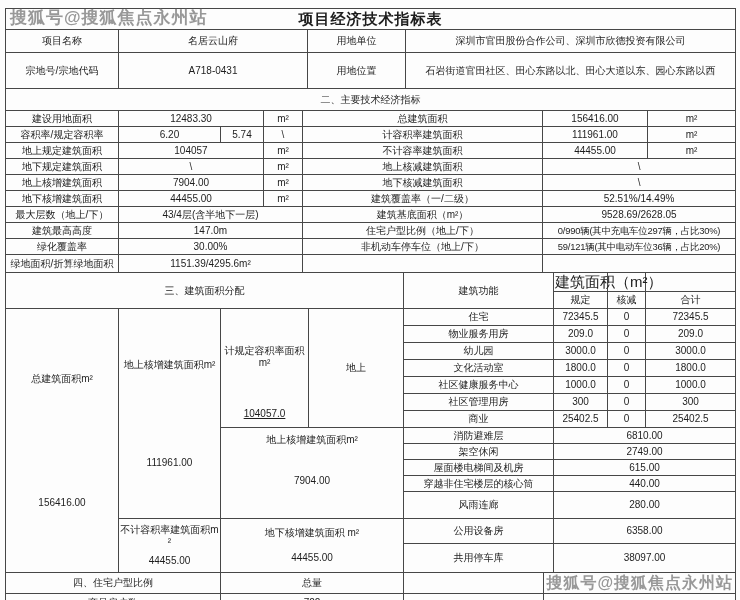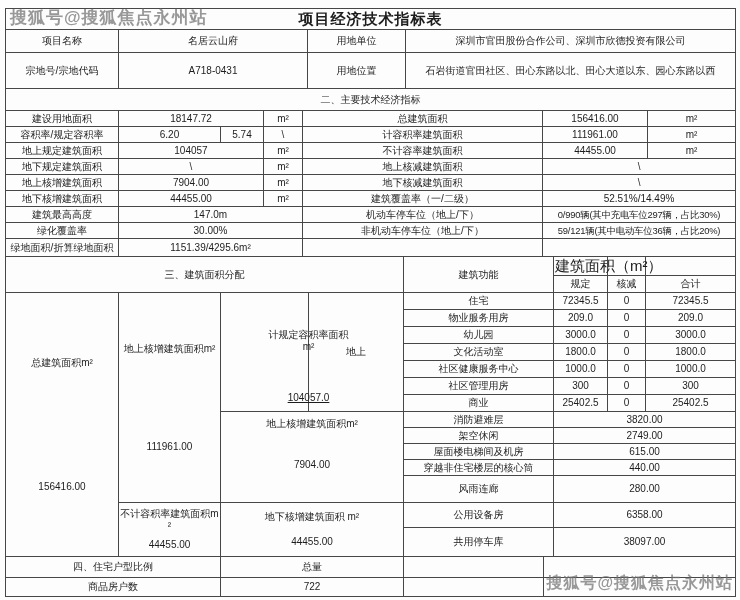"18147.72" td { text: 18147.72 -> 12483.30 }
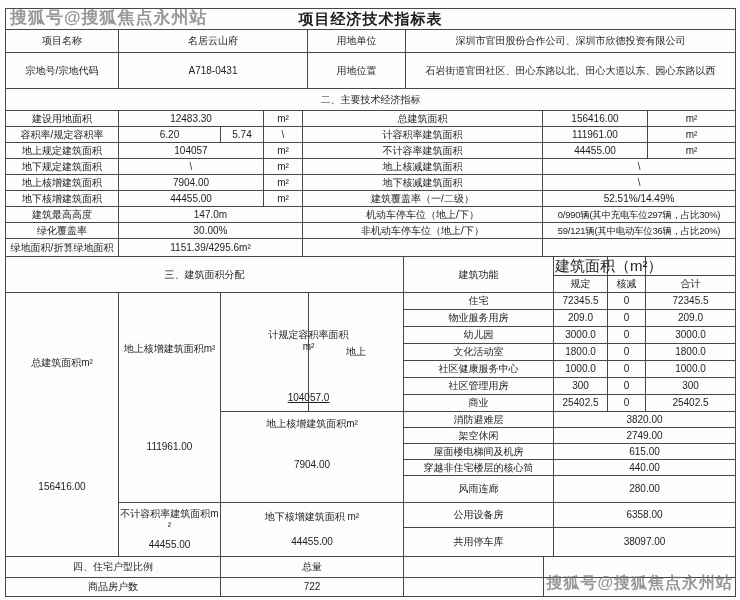"最大层数（地上/下）" tr.h15 { html: none -> <tr> <td>最大层数（地上/下）</td> <td>43/4层(含半地下一层)</td> <td>建筑基底面积（m²）</td> <td>9528.69/2628.05</td> </tr> }
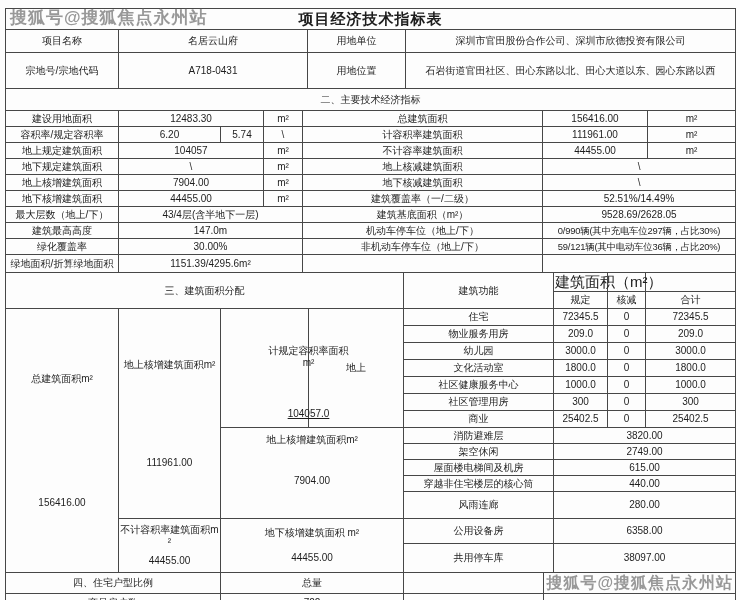"机动车停车位（地上/下）" td { text: 机动车停车位 -> 住宅户型比例 }
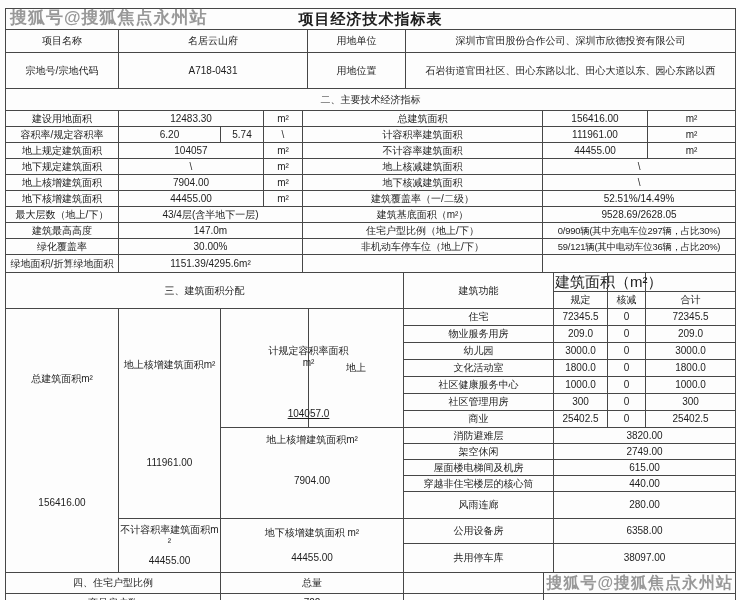"计规定容积率面积 m²" .vh110 { padding-left: 44px -> none }
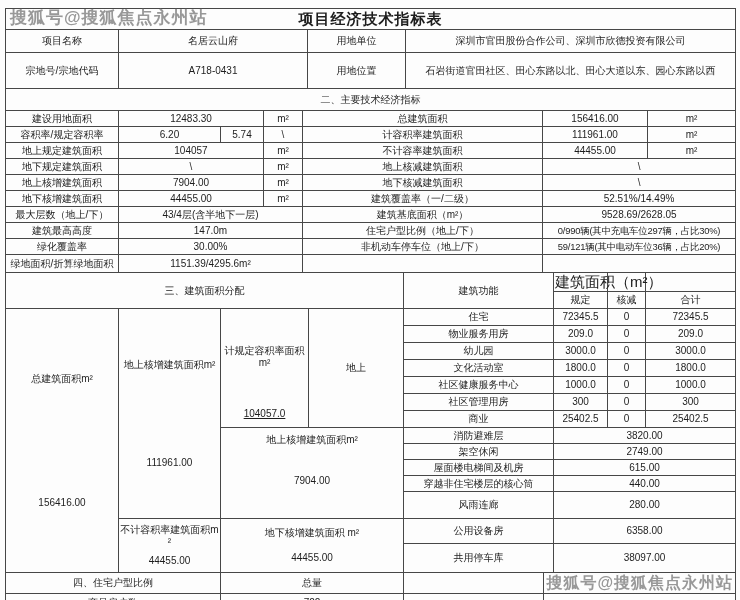"3820.00" td { text: 3820.00 -> 6810.00 }
